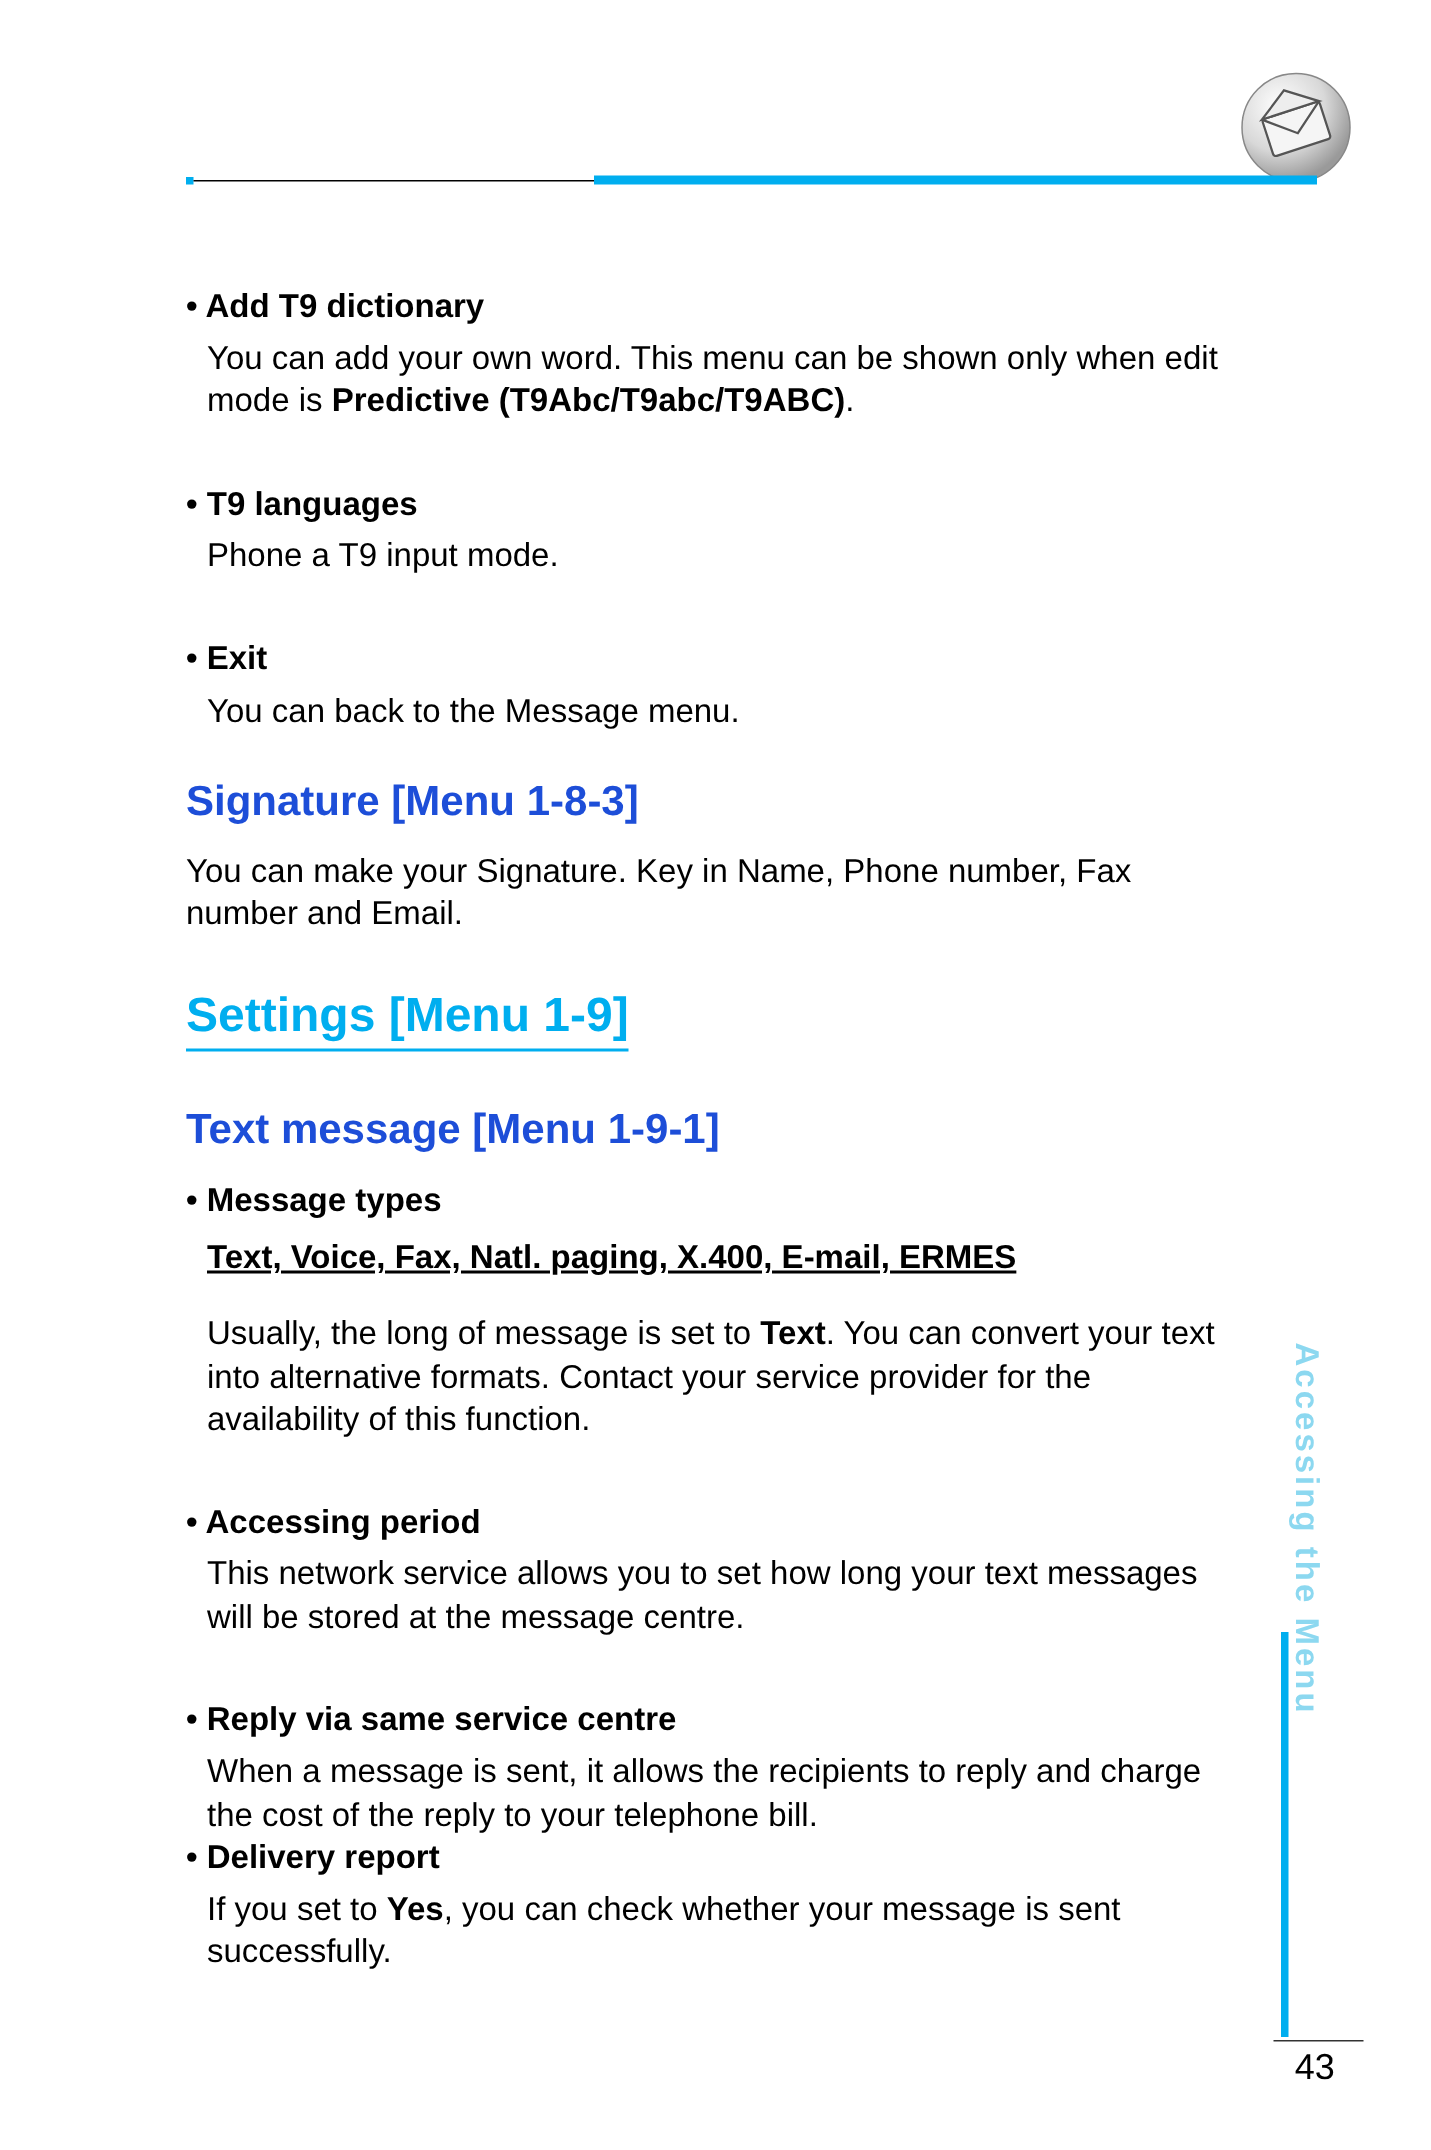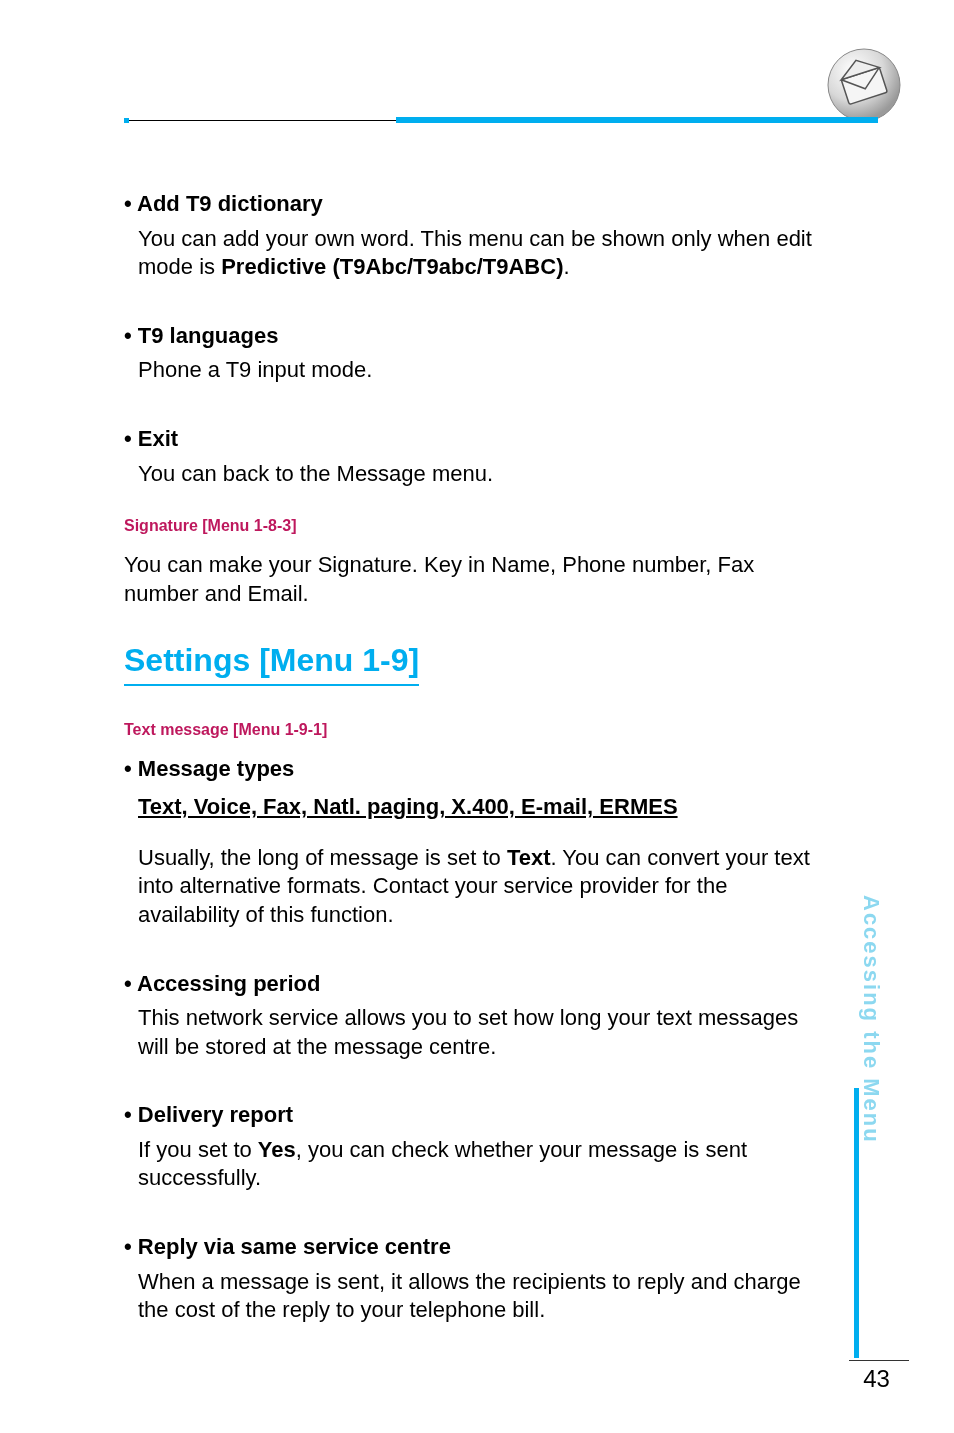"Signature [Menu 1-8-3]" .h3 { color: #be185d -> #1d4ed8; font-size: 16px -> 28px }
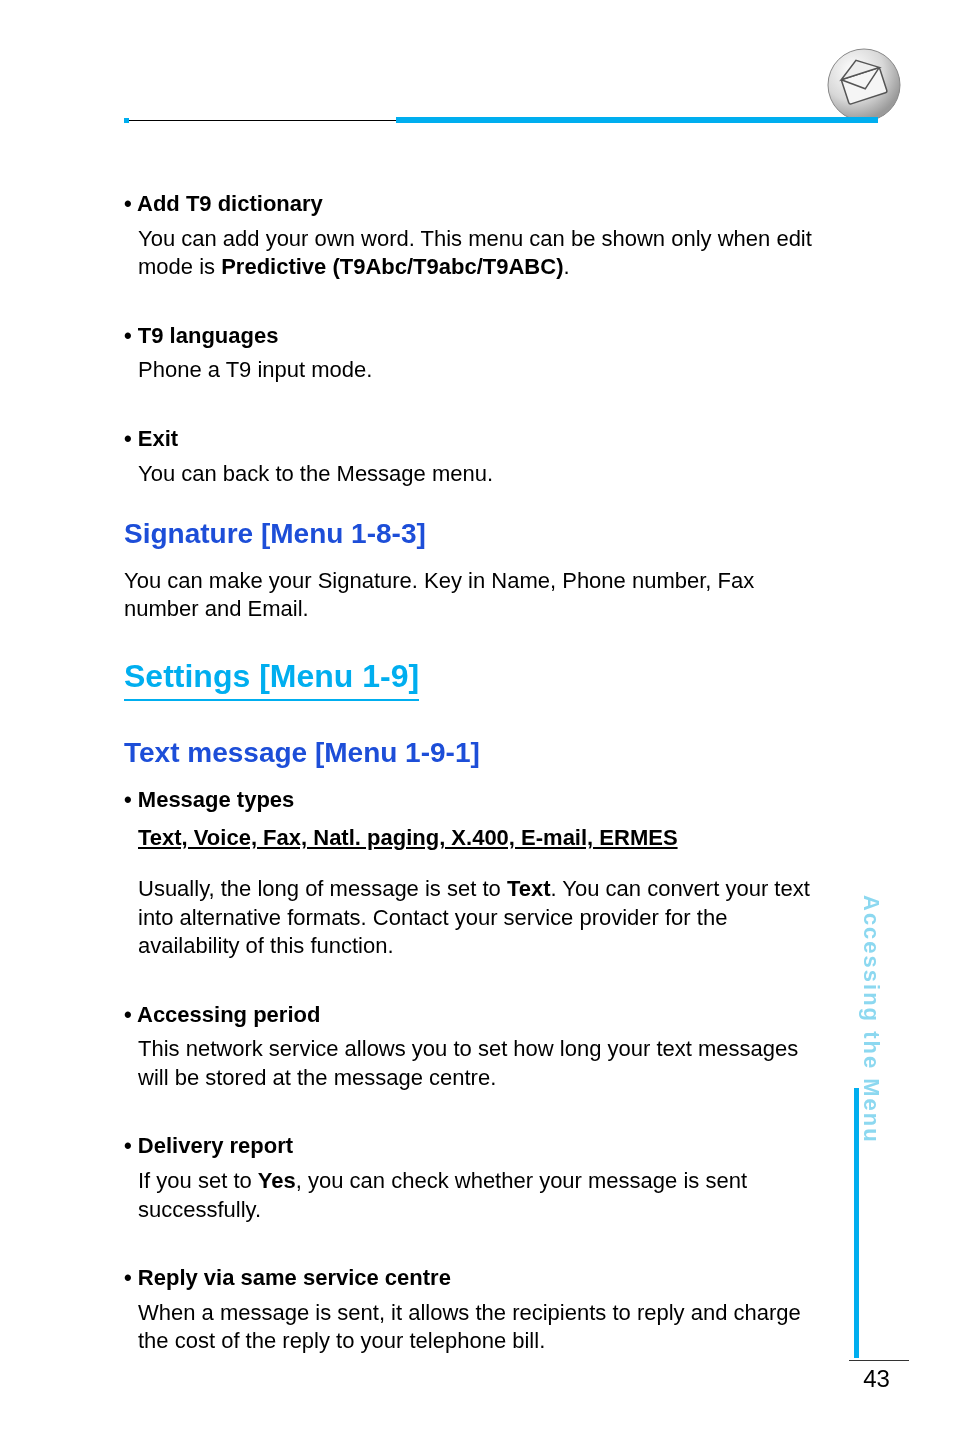"• Delivery report" div.bullet-item { order: before "• Reply via same service" -> after "• Reply via same service" }
